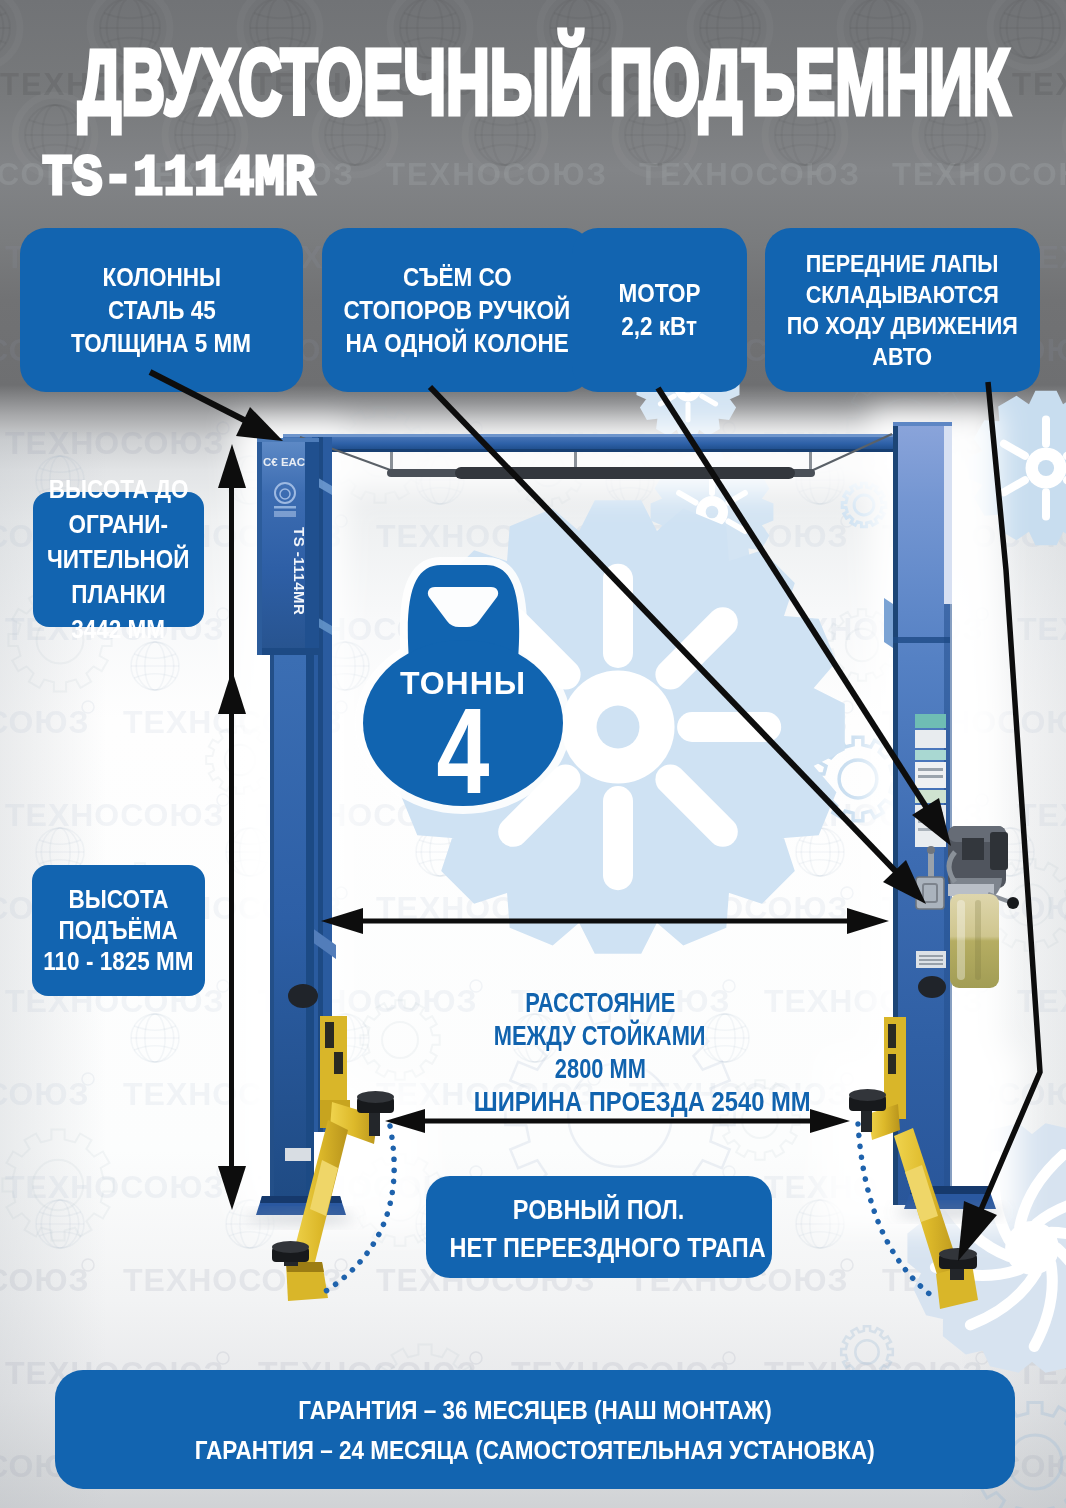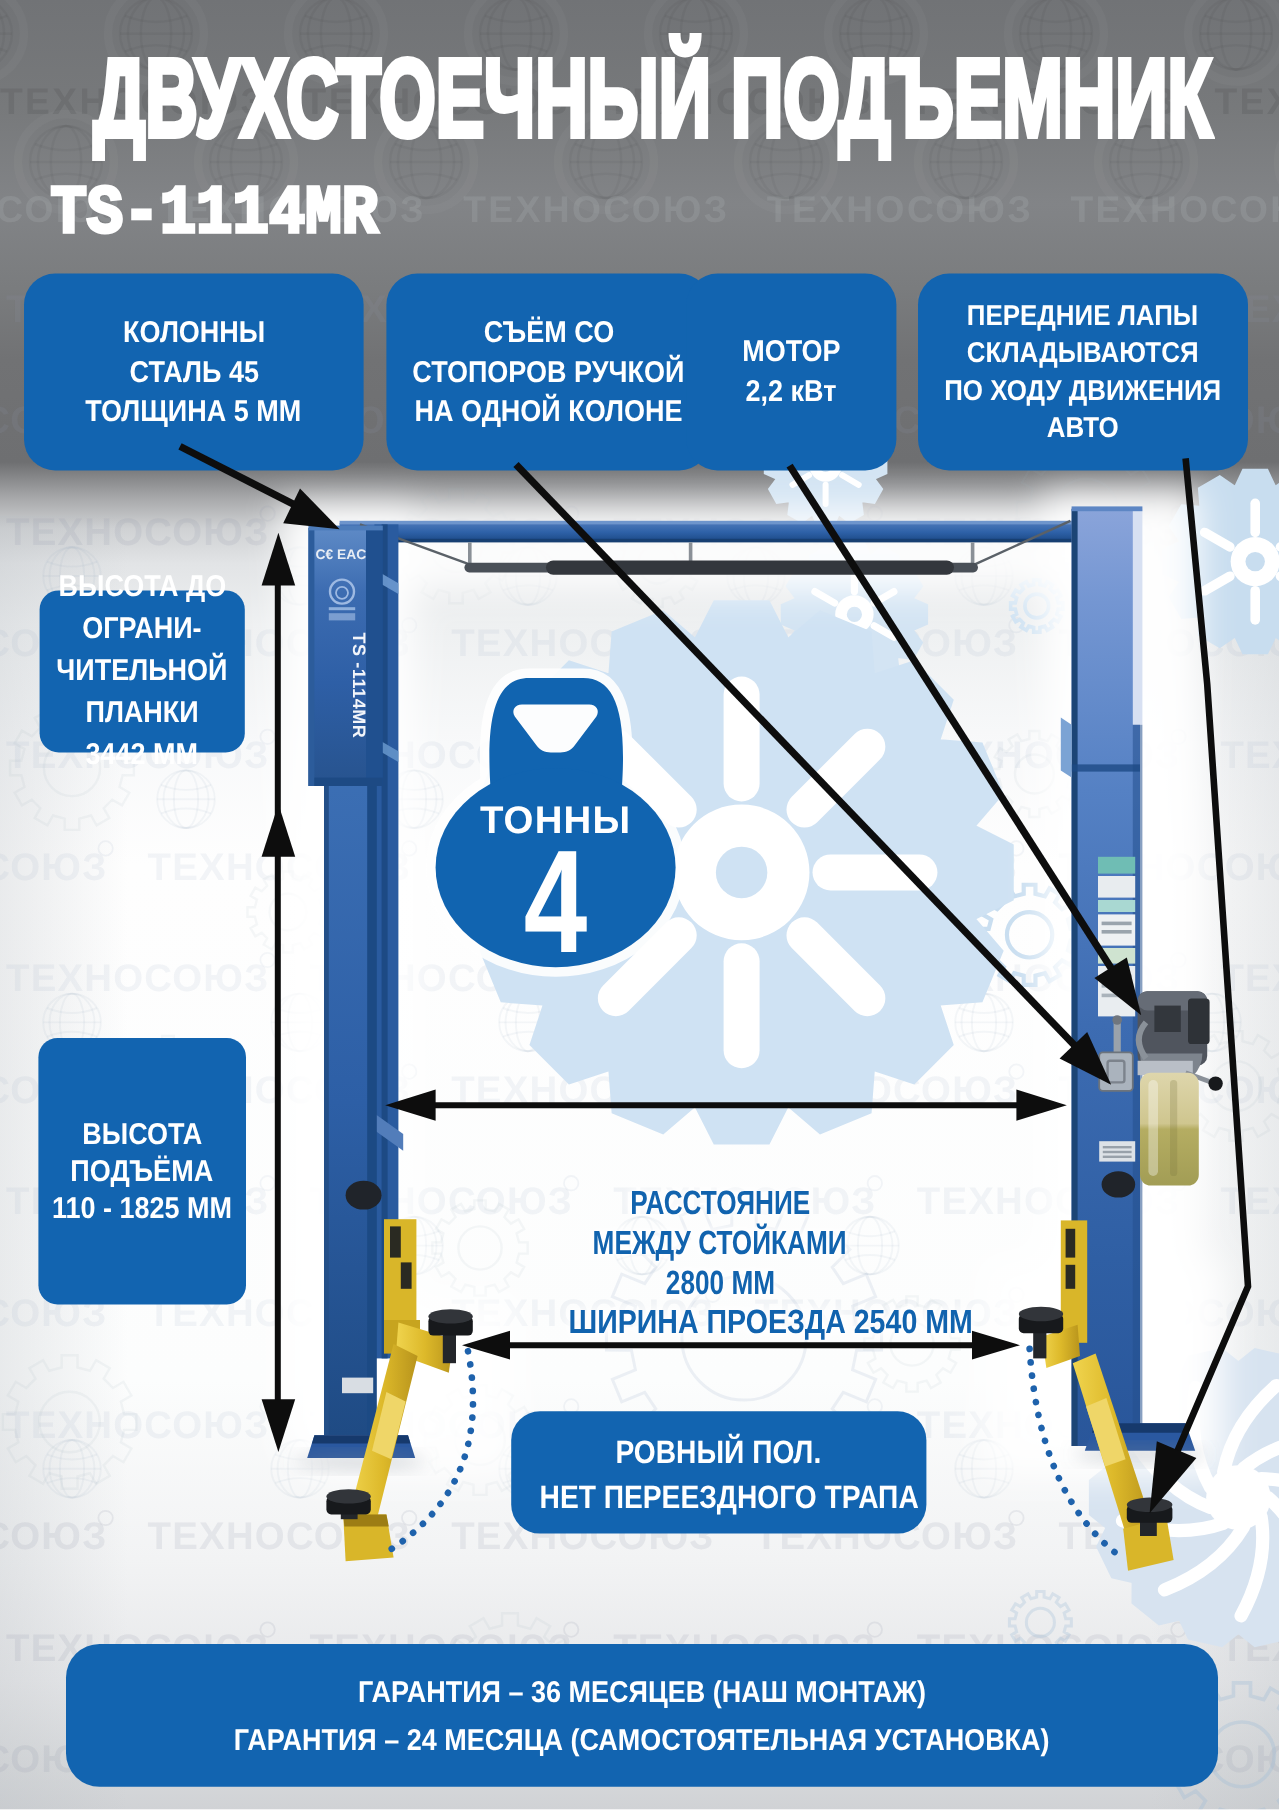"ВЫСОТА" .bB { height: 222px -> 131px }
